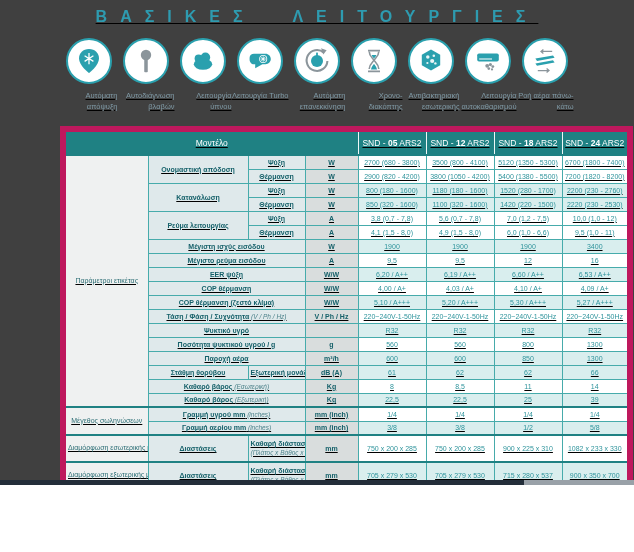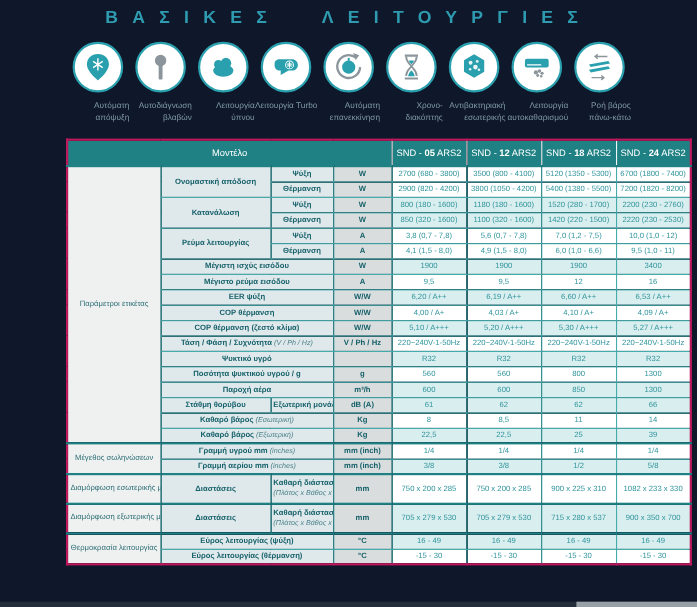"ΒΑΣΙΚΕΣ ΛΕΙΤΟΥΡΓΙΕΣ" .page { background: #0f172a -> #404040; height: 552px -> 485px; text-decoration: none -> underline }
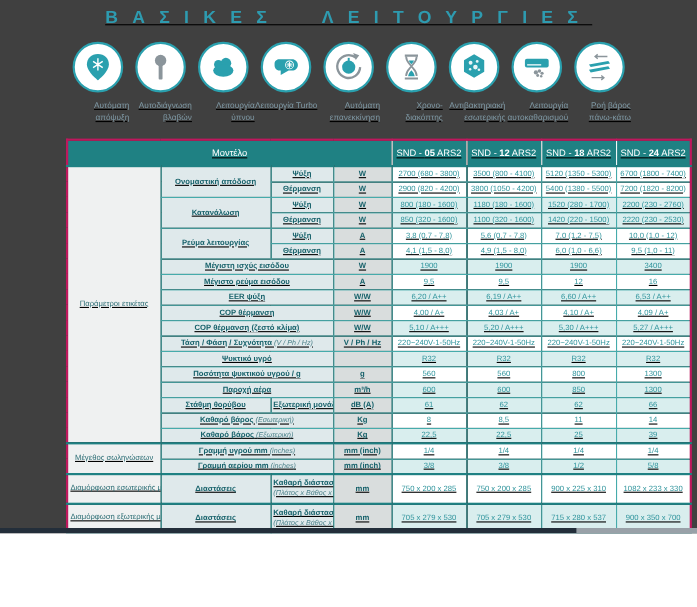"Ροή βάρος πάνω-κάτω" div.flabel { text: βάρος -> αέρα }
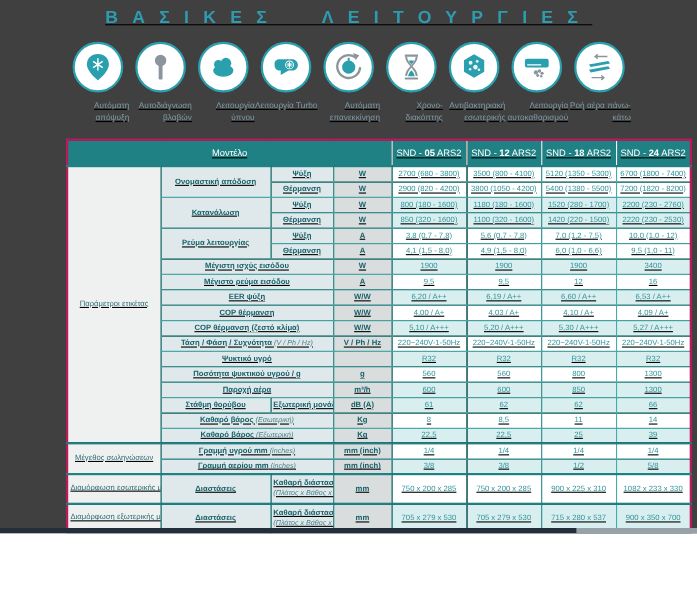"Μοντέλο" table.spec { border: 2px solid #be185d -> 6px solid #be185d }
